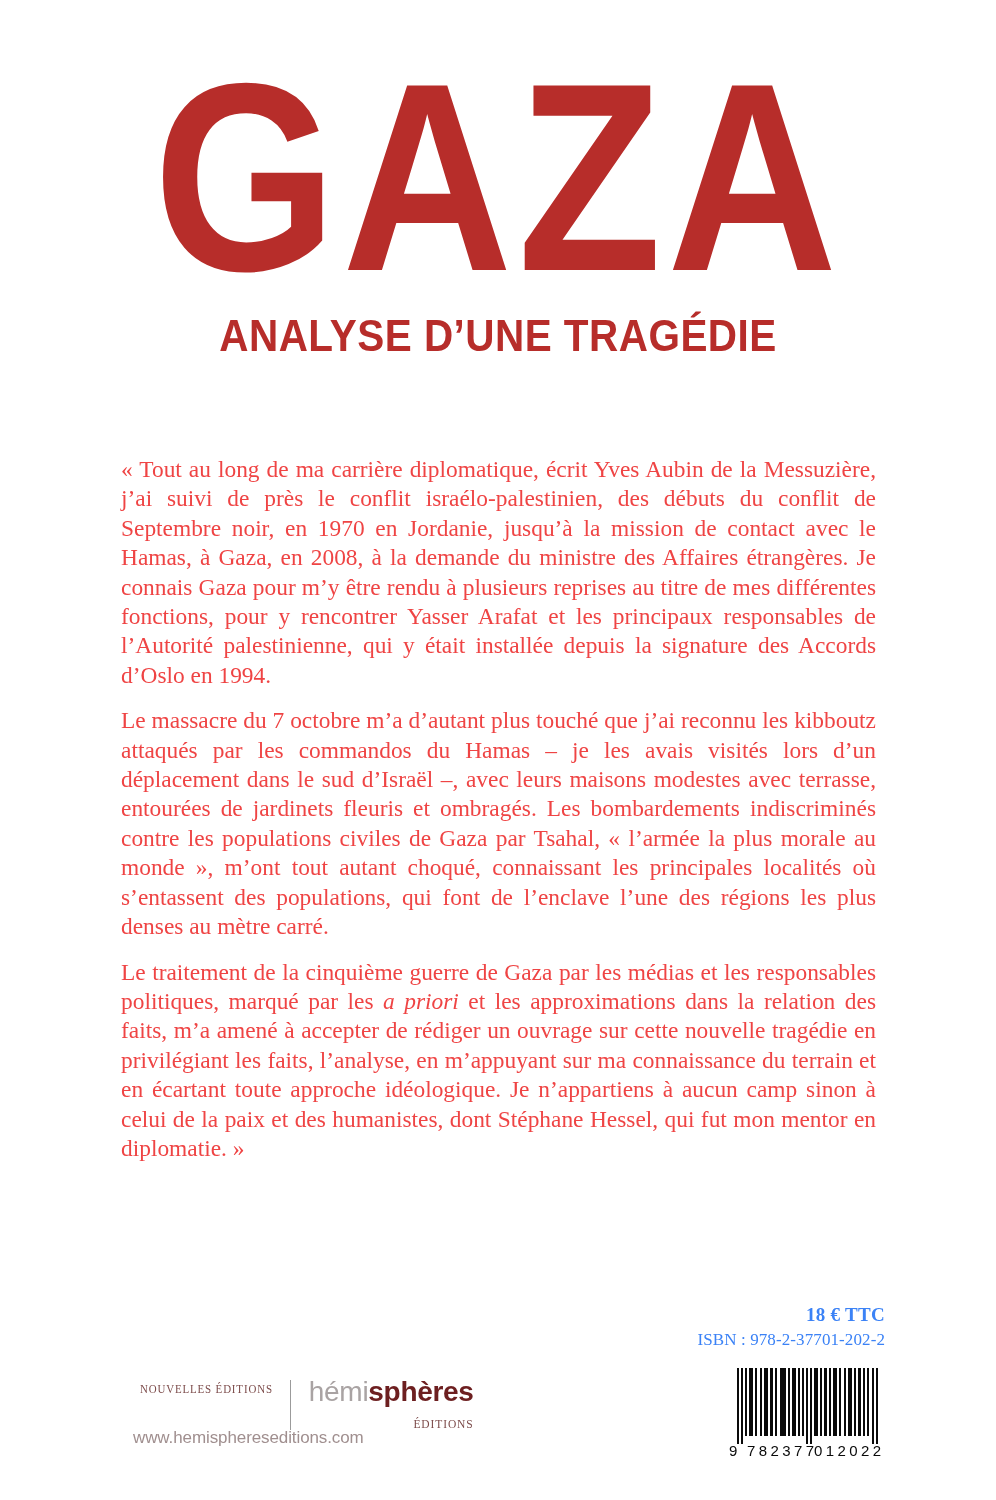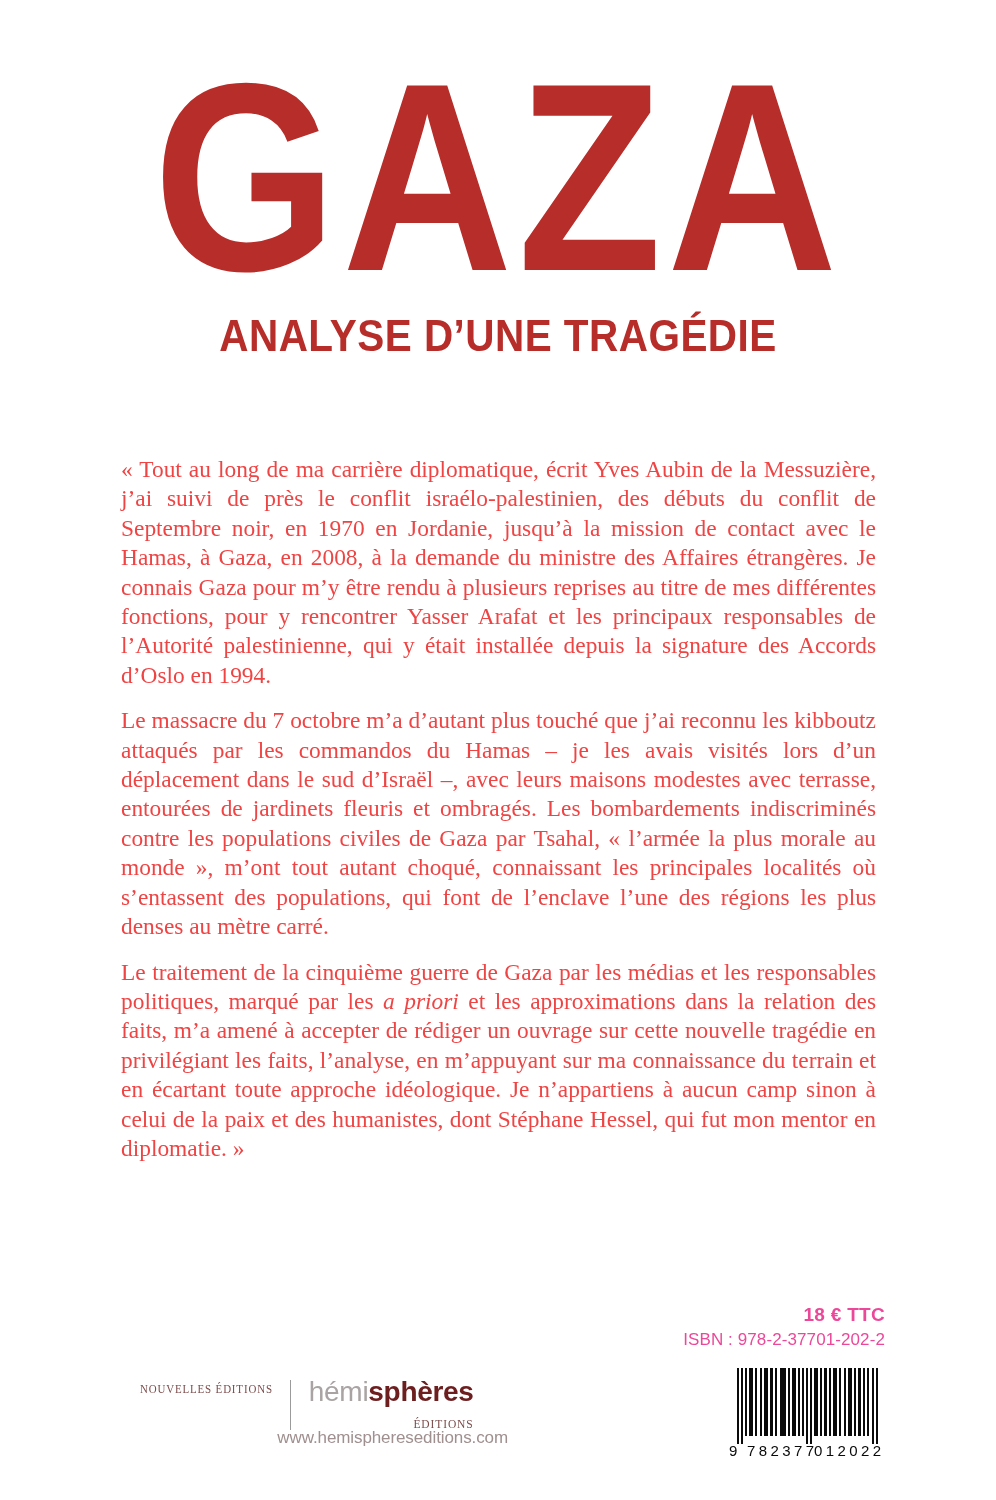"18 € TTC" .price-block { color: #ec4899 -> #3b82f6; font-family: Liberation Sans, sans-serif -> Liberation Serif, serif }
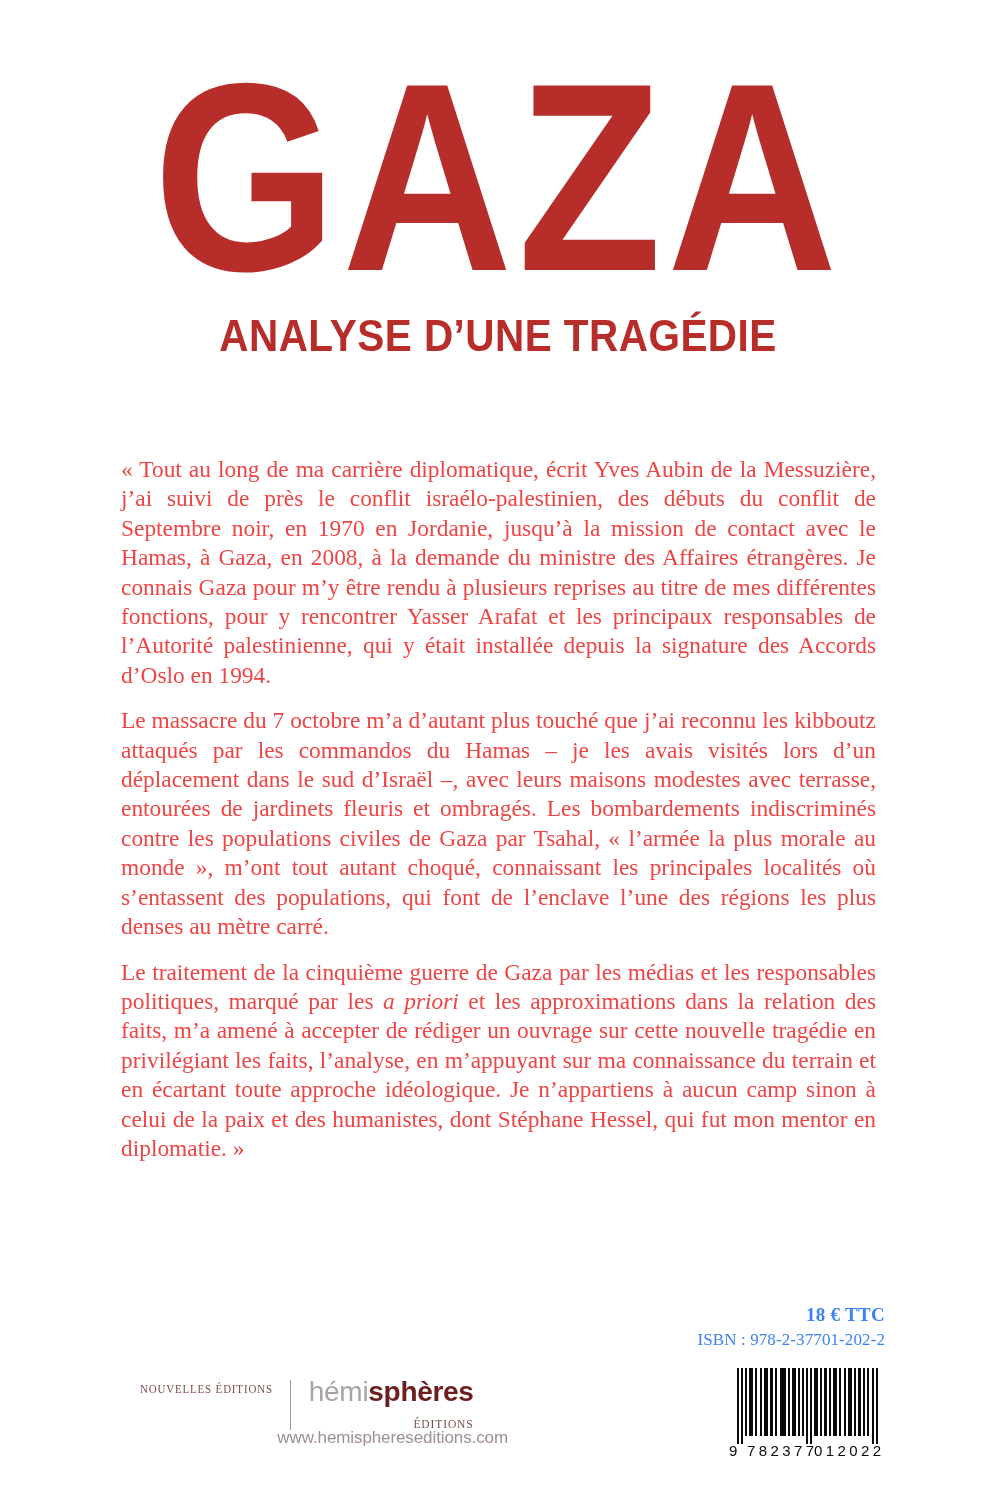"www.hemisphereseditions.com" .website { text-align: right -> none }
